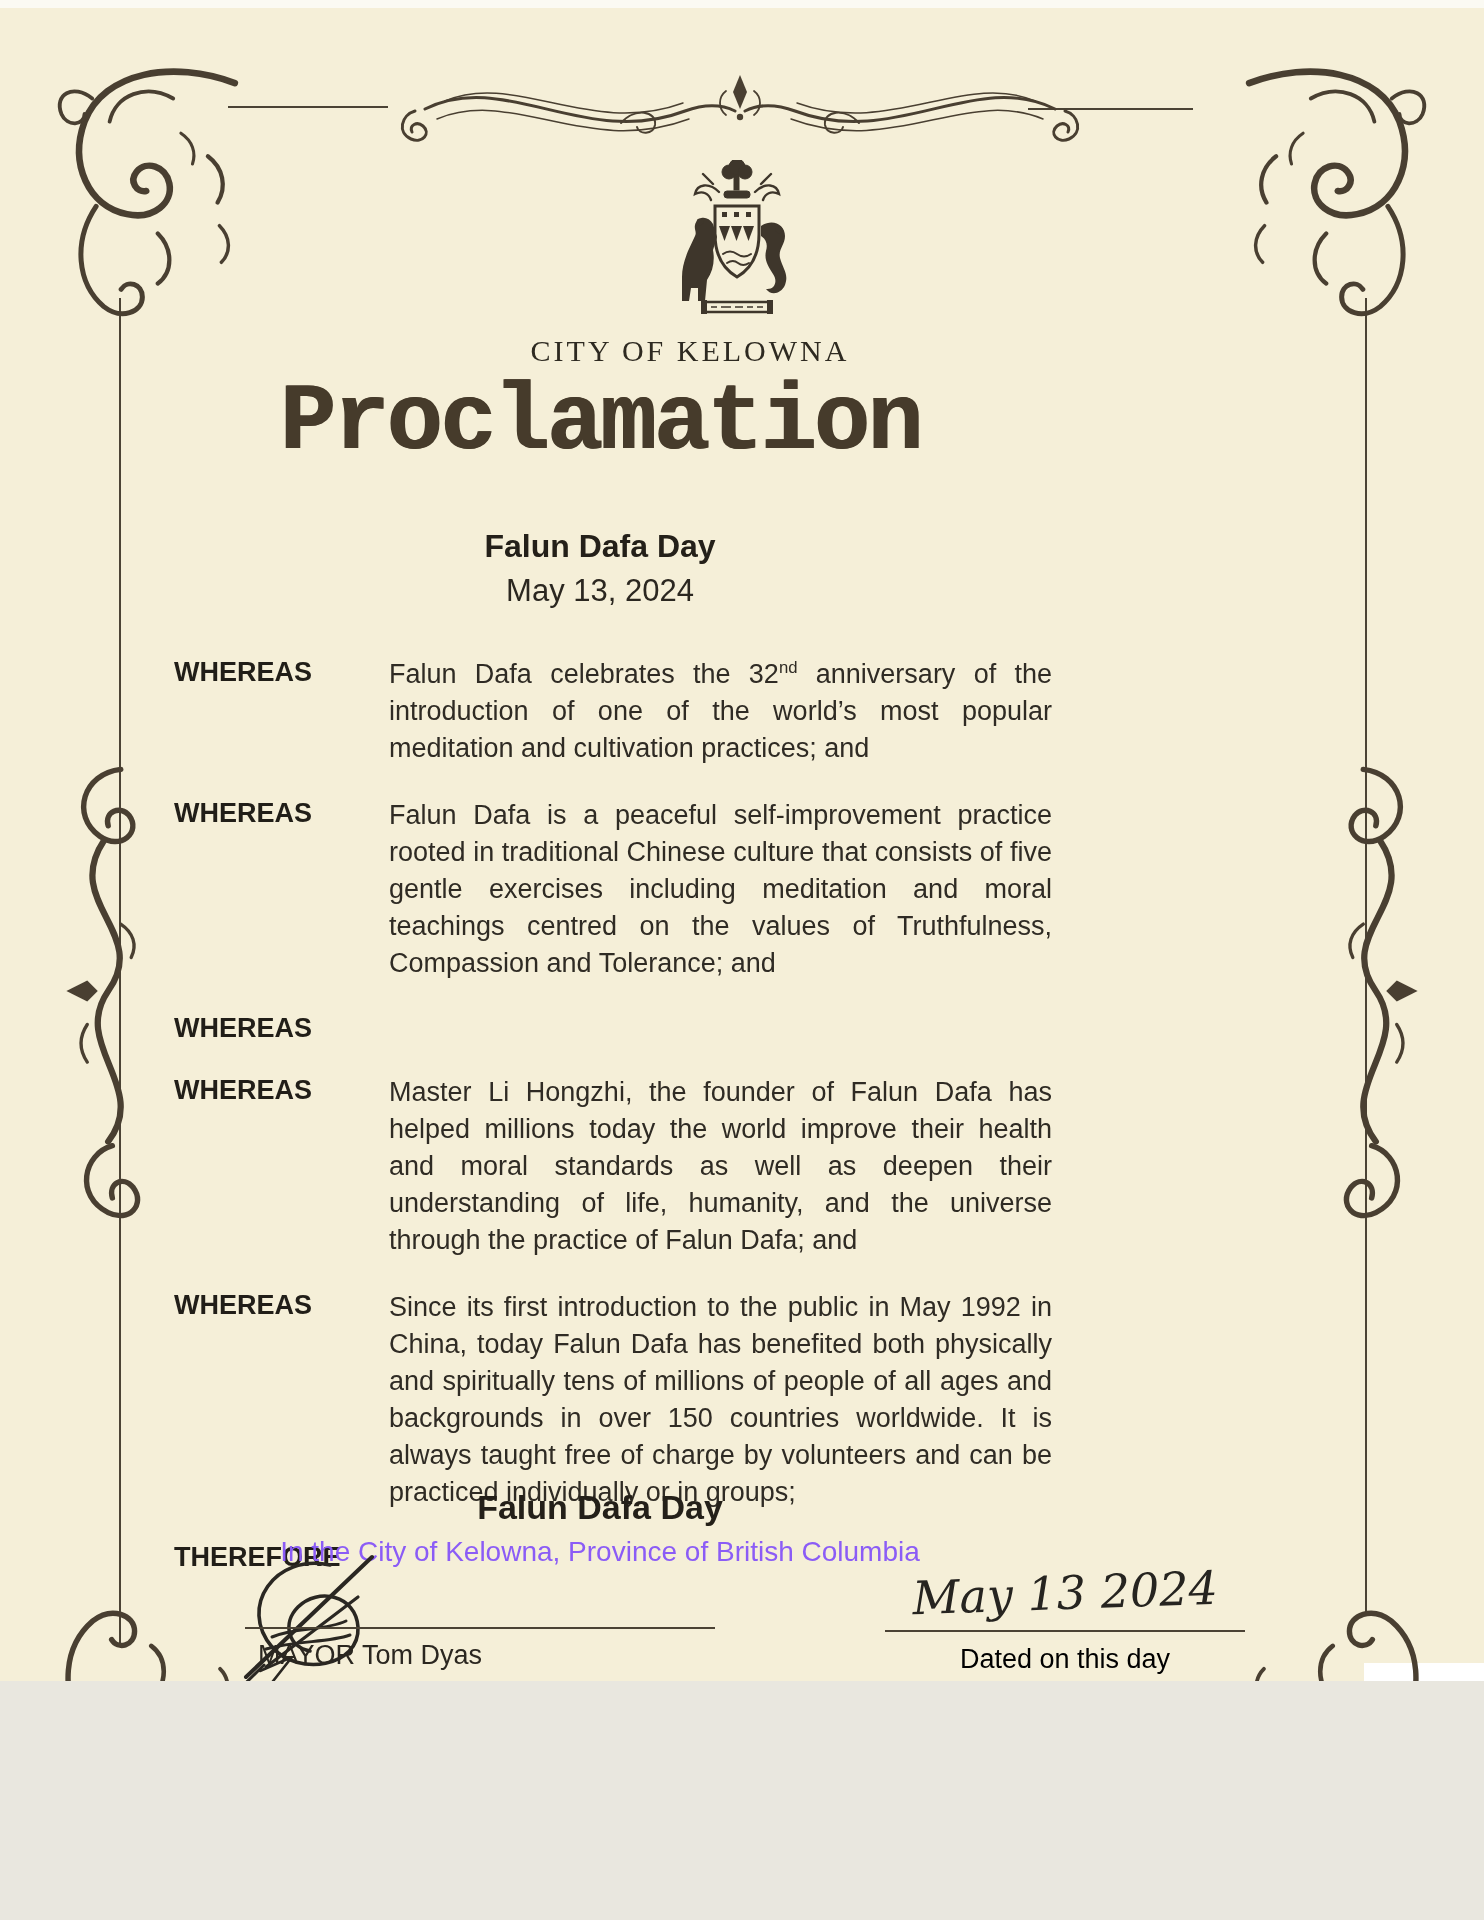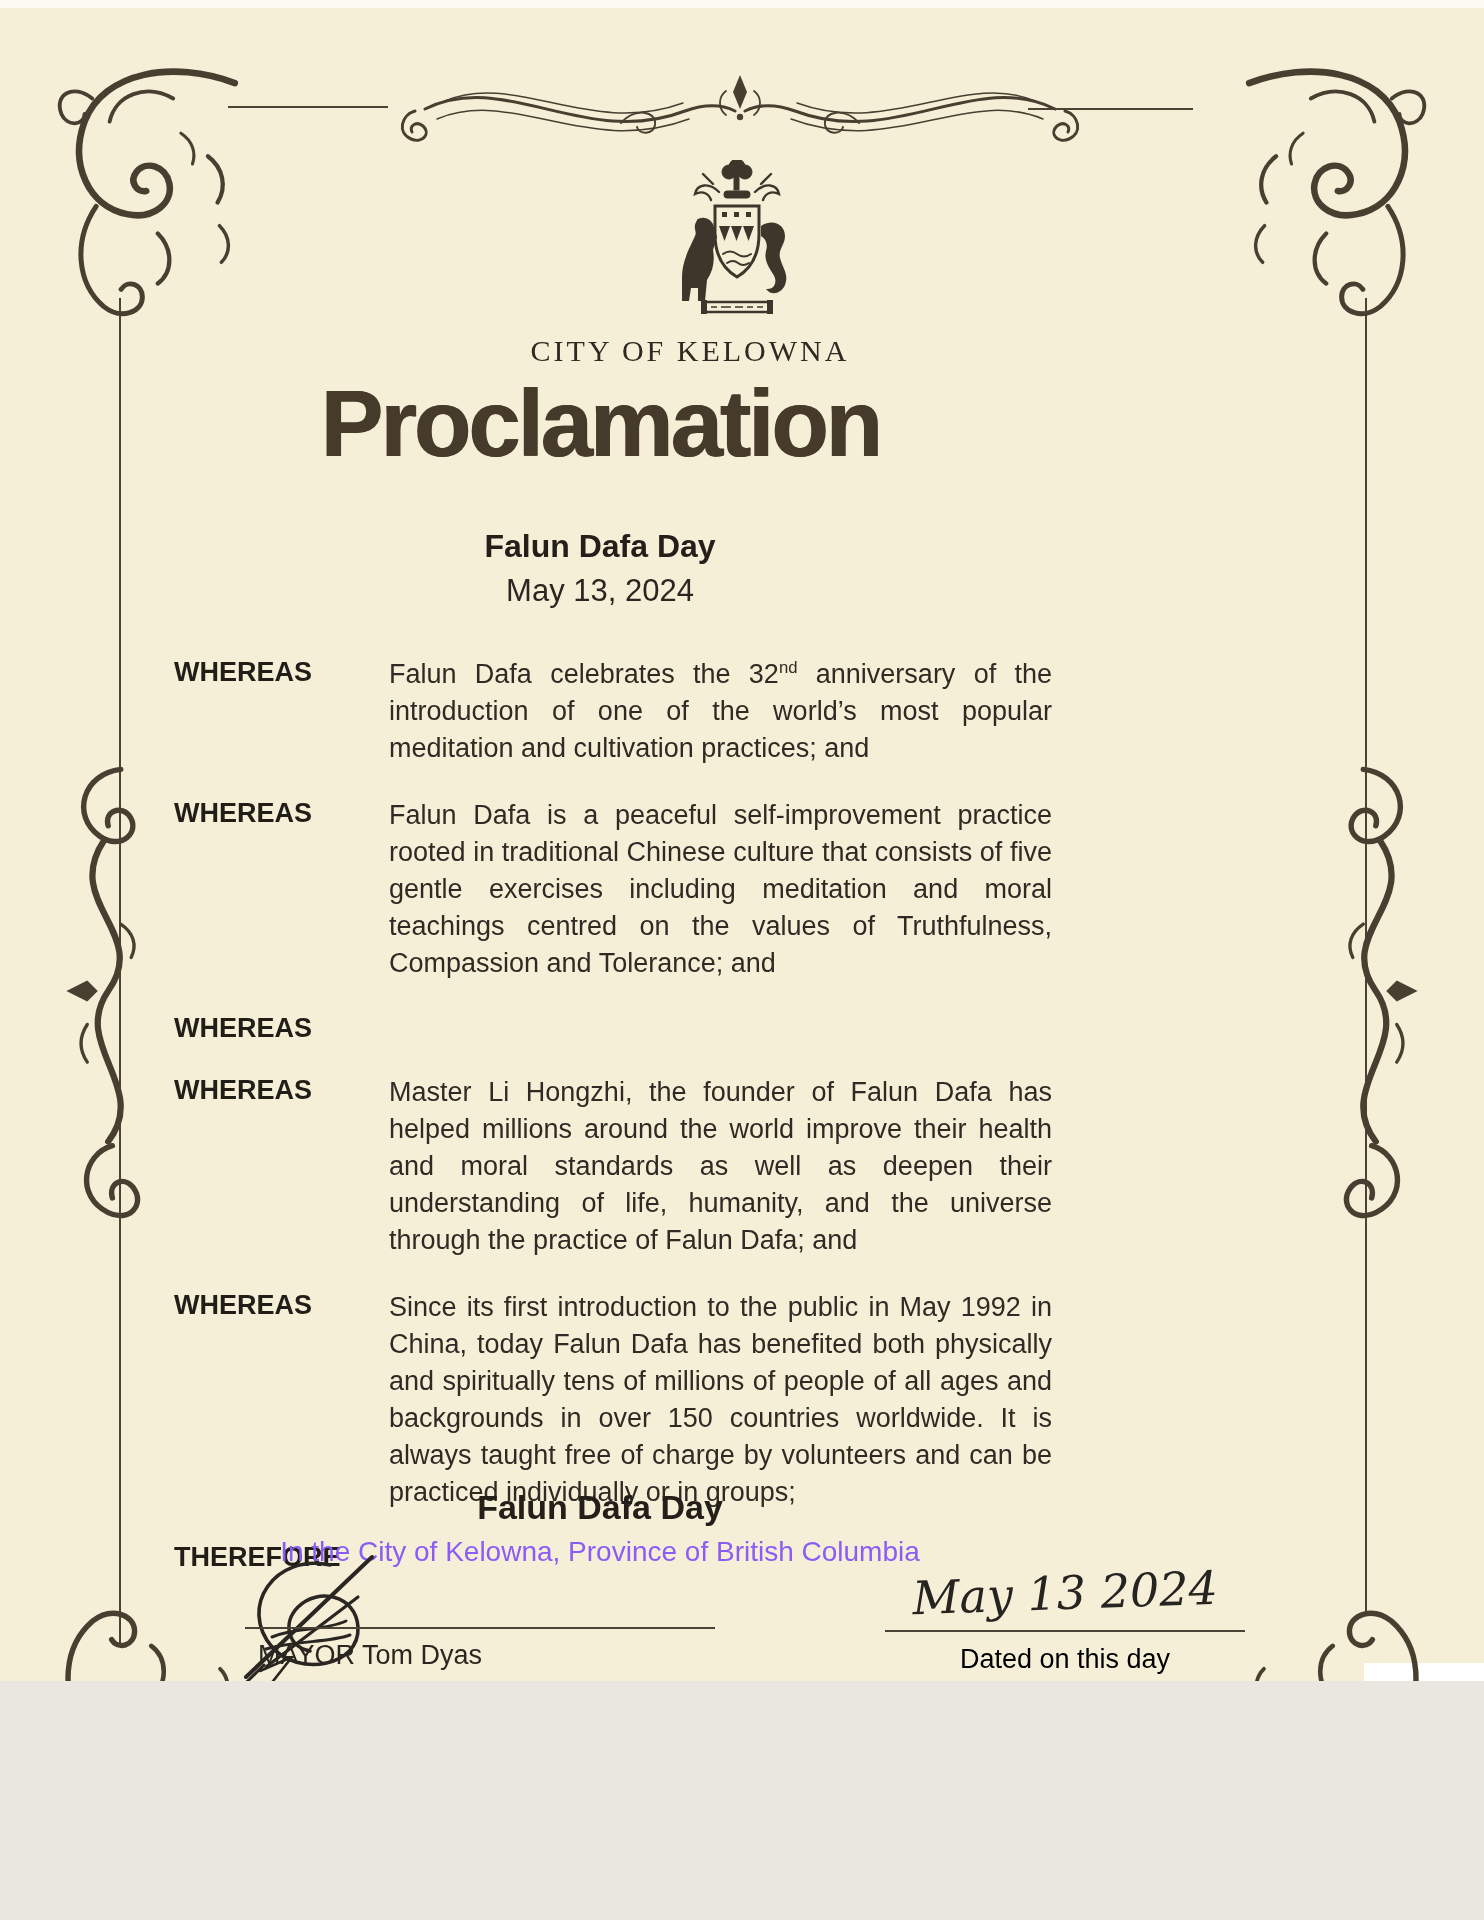"Proclamation" .main-title { font-family: Liberation Sans, sans-serif -> Liberation Mono, monospace }
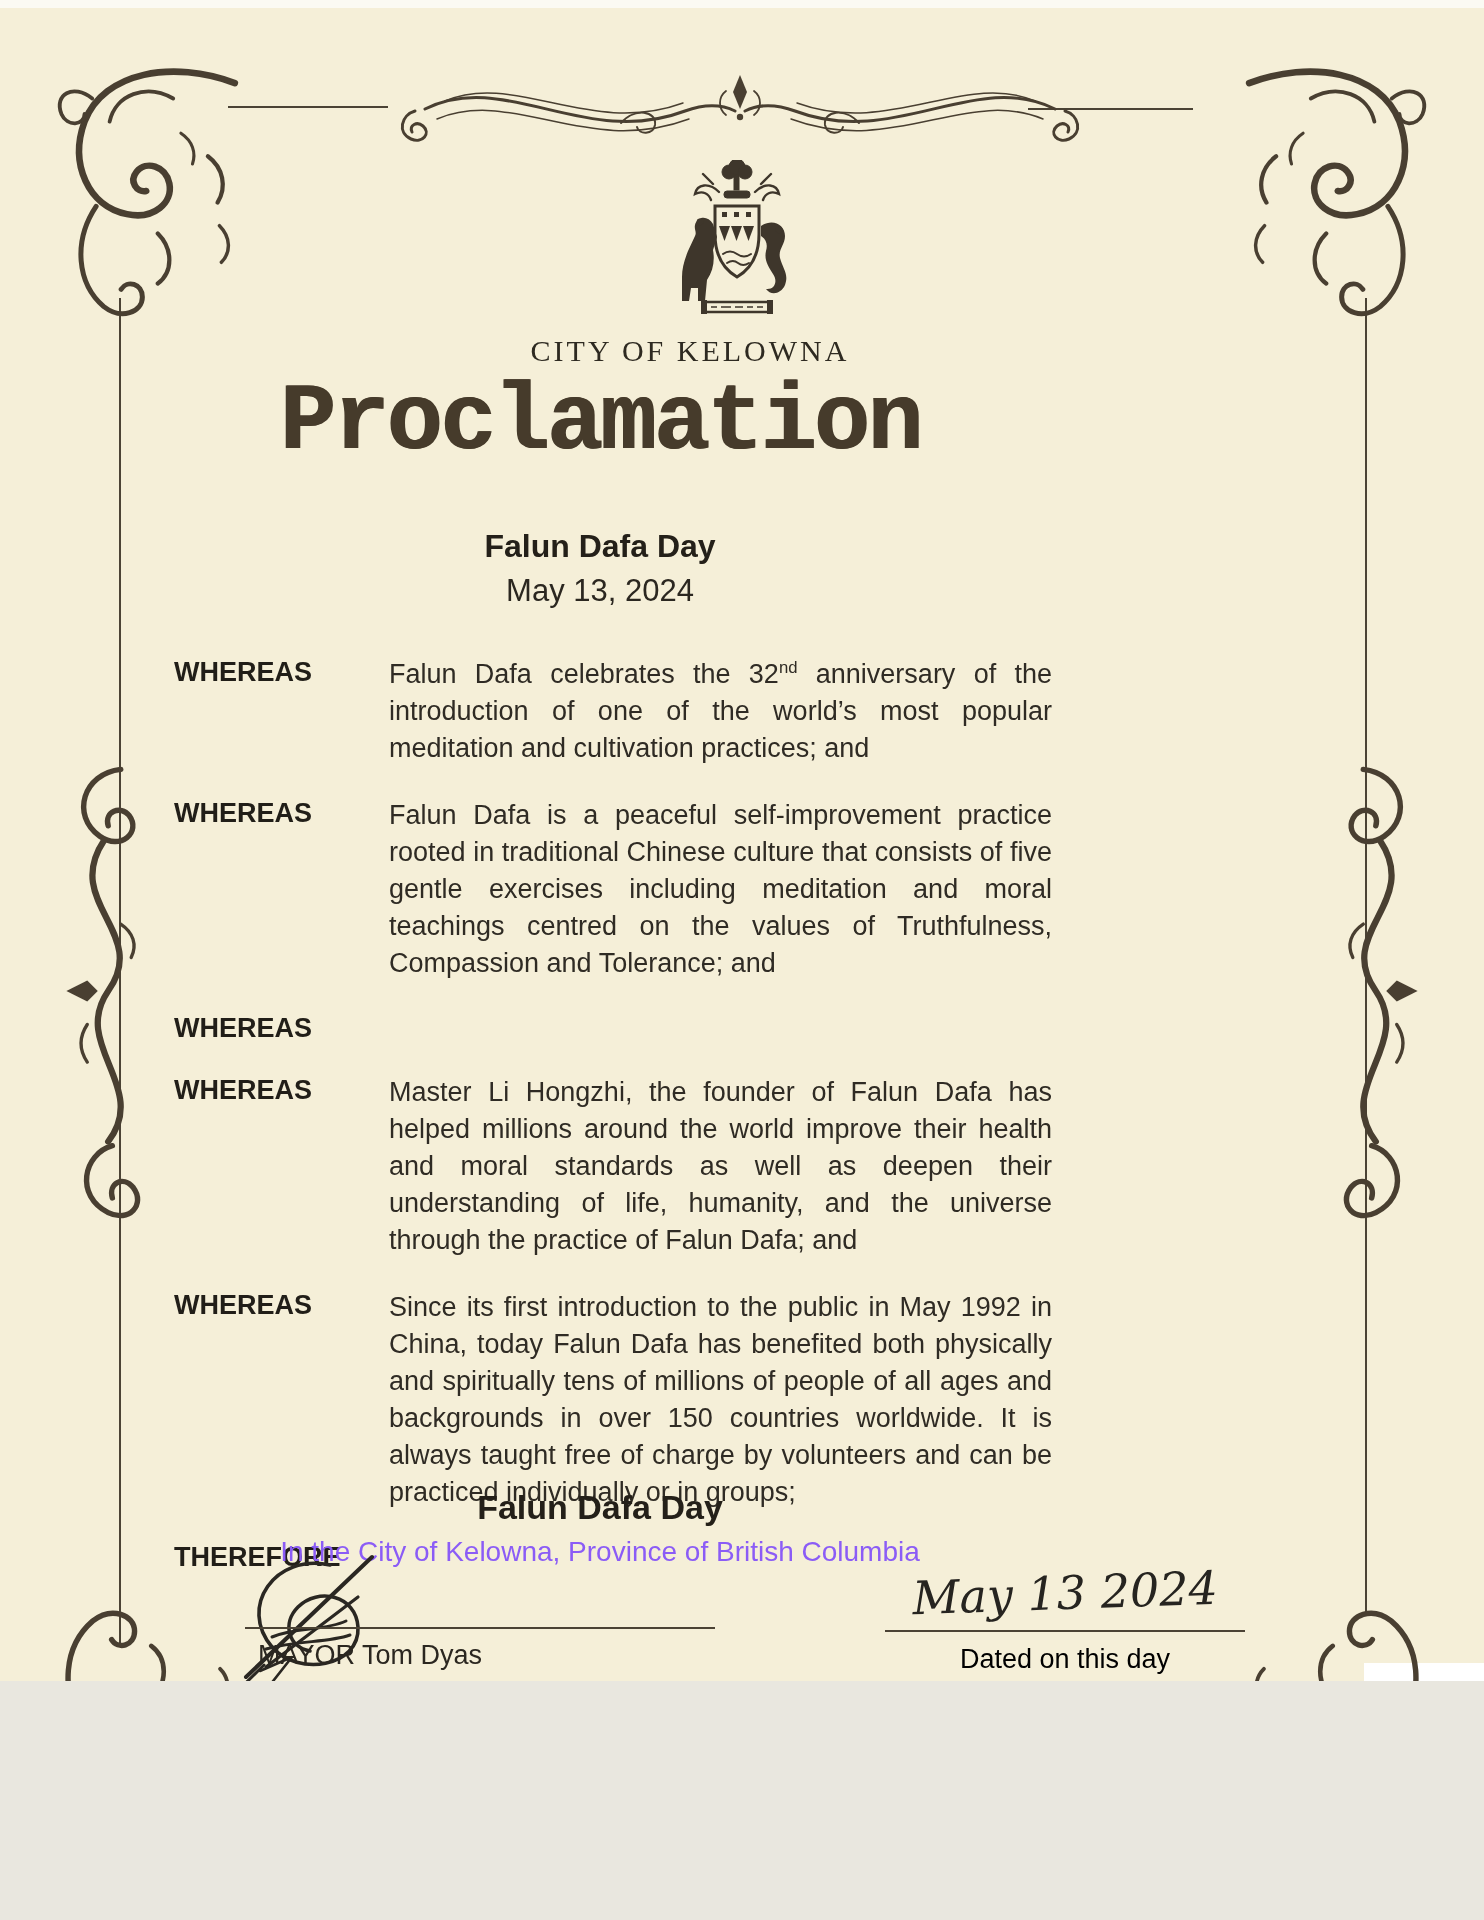"Master Li Hongzhi, the founder" span { text: around -> today }
